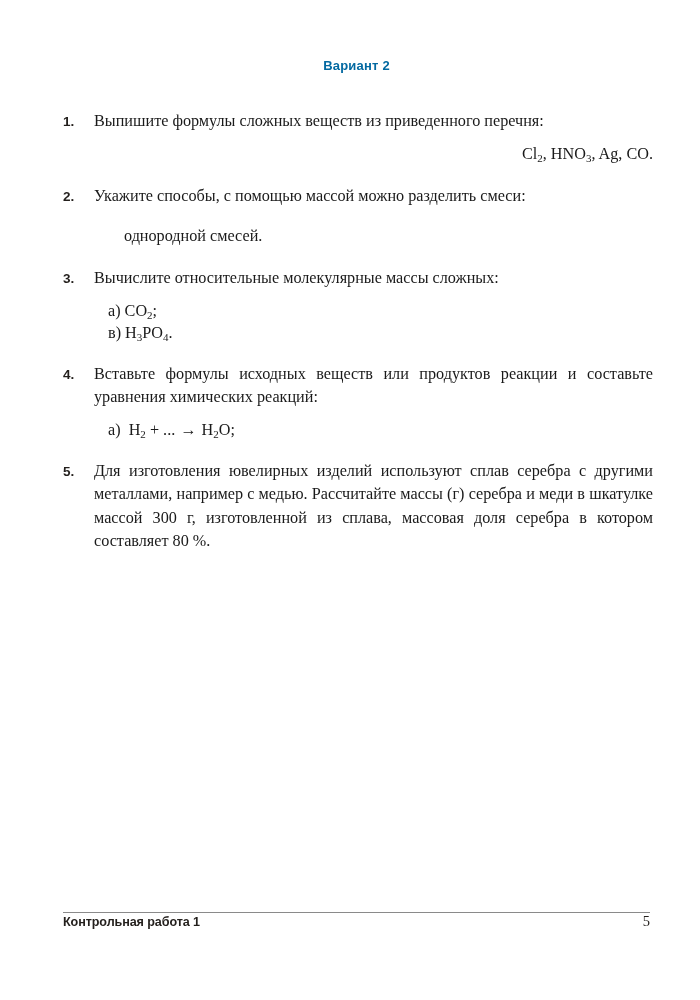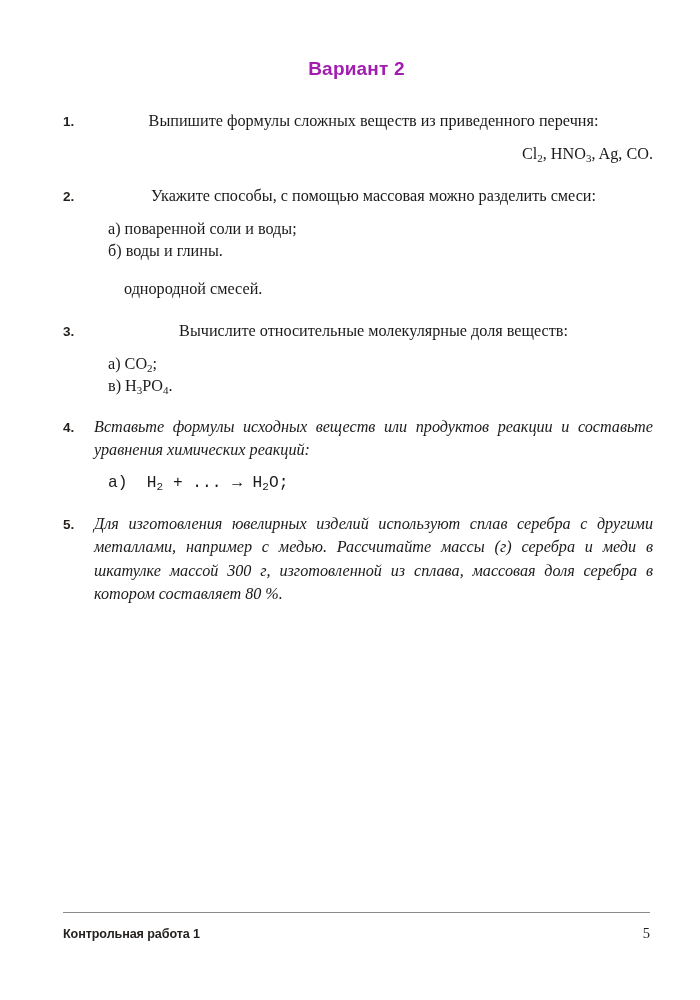"Вариант 2" .doc-title { color: #a21caf -> #0369a1; font-size: 19px -> 13px }
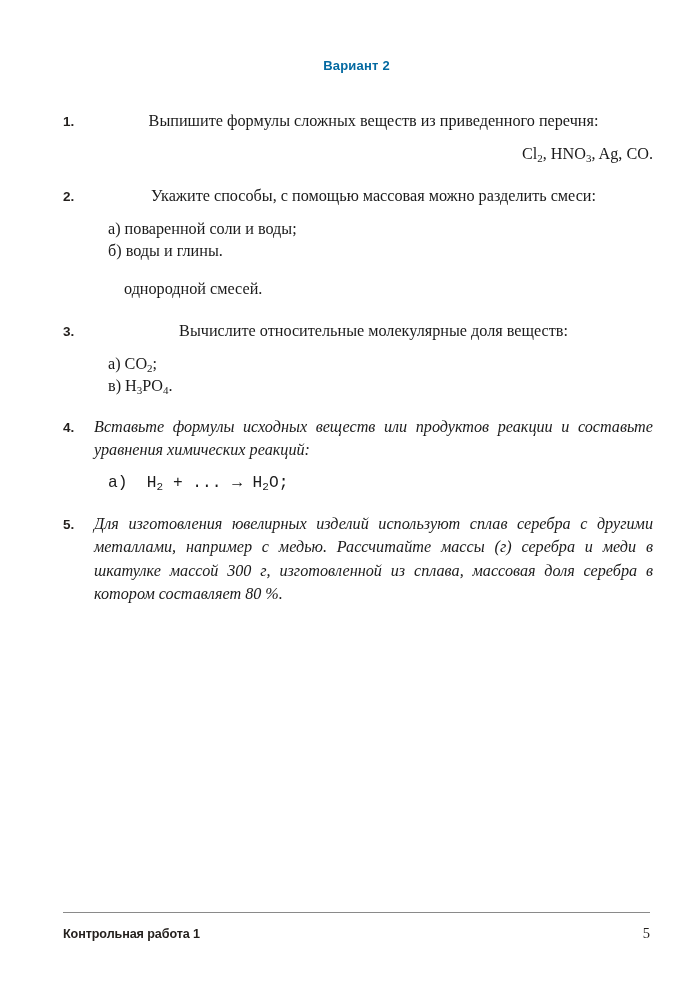"Выпишите формулы сложных веществ из" .lead { text-align: center -> left }
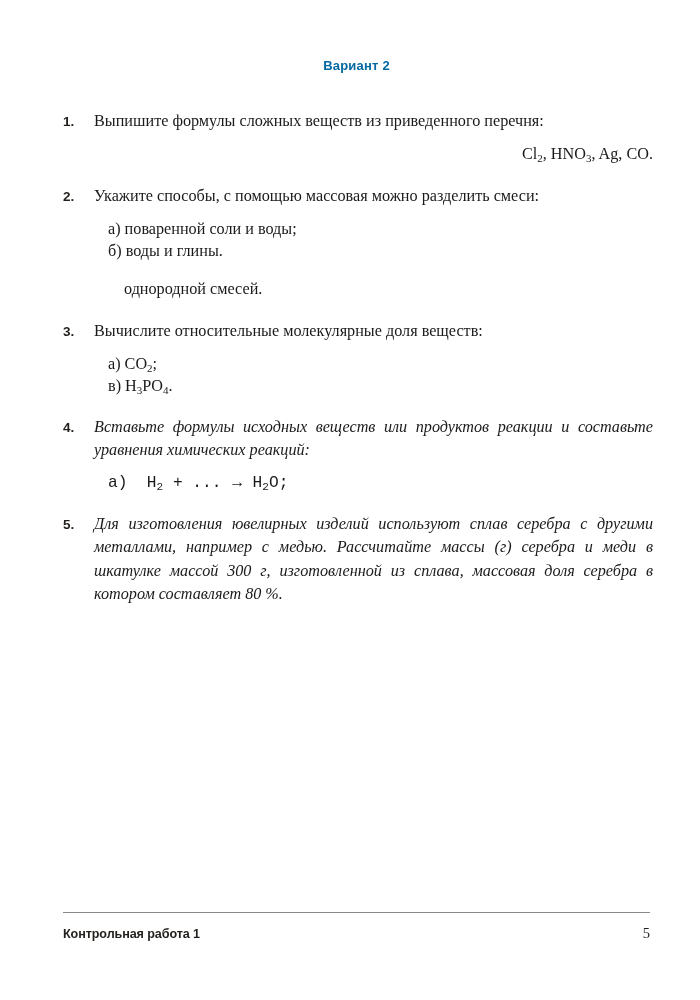"Укажите способы, с помощью массовая" p.lead { text: массовая -> массой }
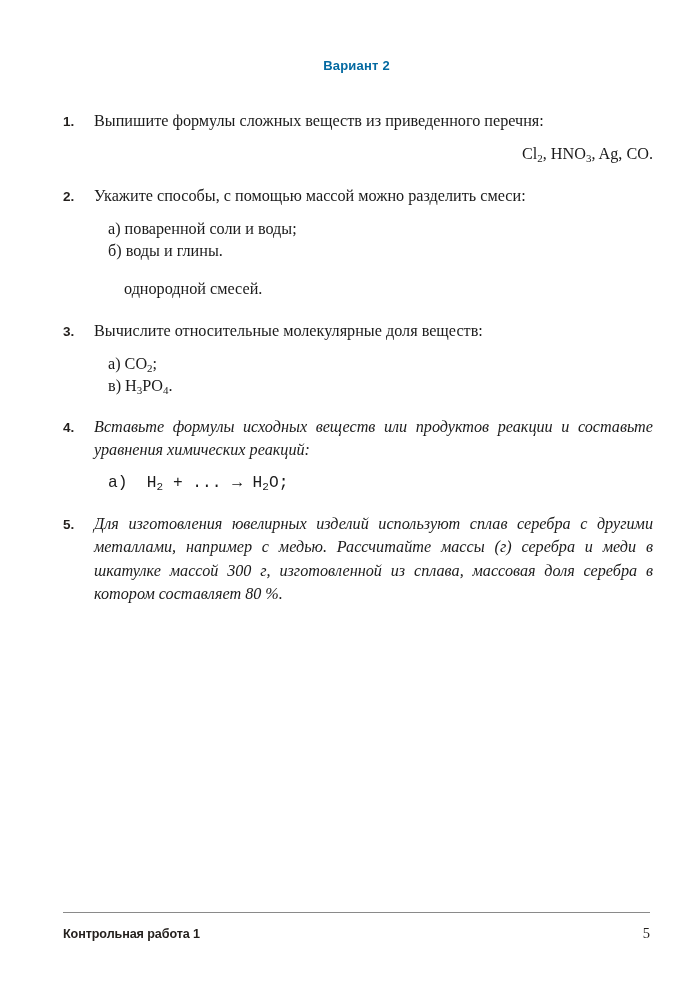"а) поваренной соли и воды;" ul.subitems { html: <ul> <li>а) поваренной соли и воды;</li> <li>б) воды и глины.</li> </ul> -> none }
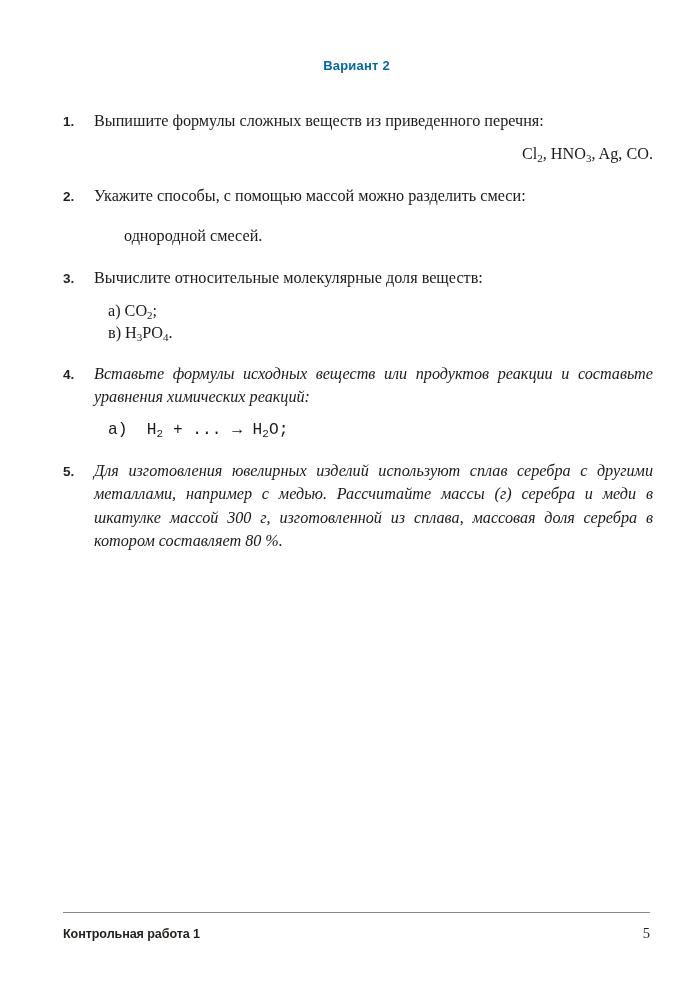"Вычислите относительные молекулярные" p.lead { text: доля веществ -> массы сложных }
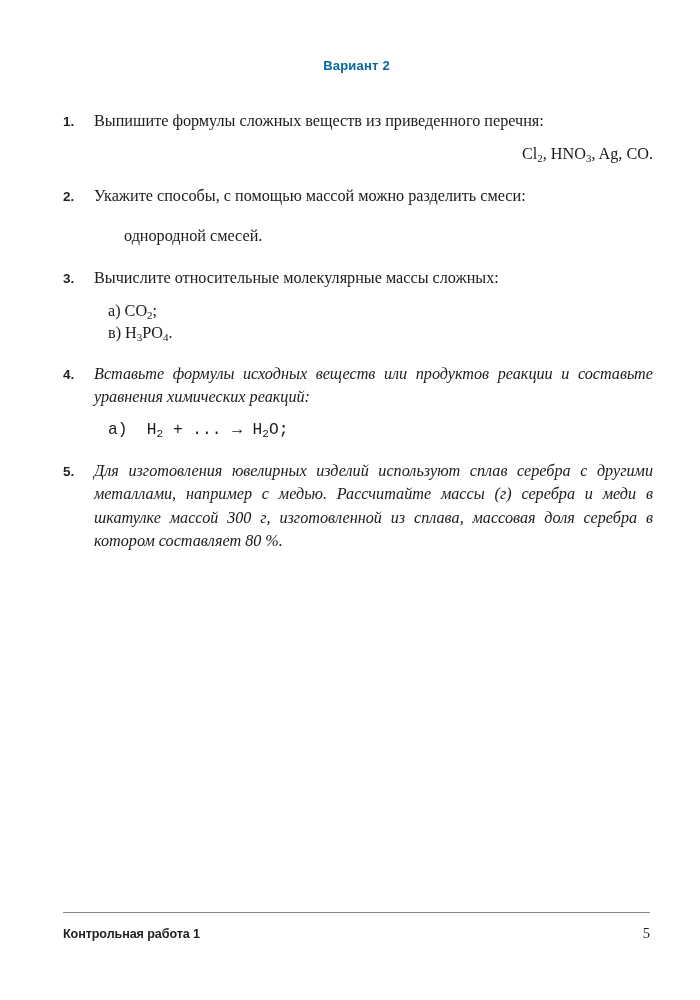"Вставьте формулы исходных веществ или" .lead.justify { font-style: italic -> none }
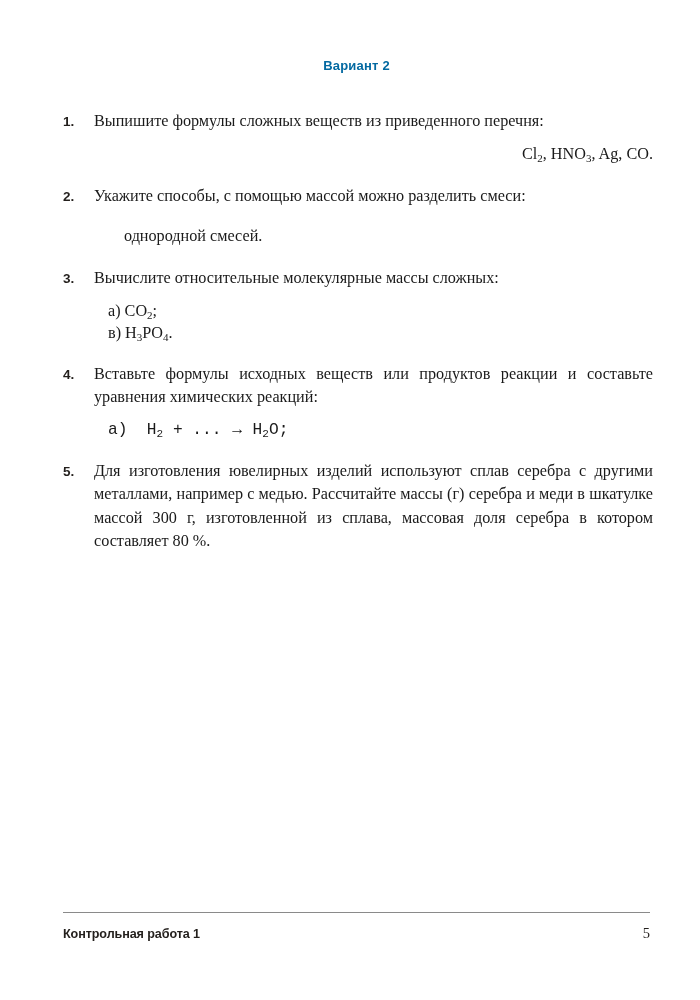"а) H2 + ... →" .eq { font-family: Liberation Mono, monospace -> none }
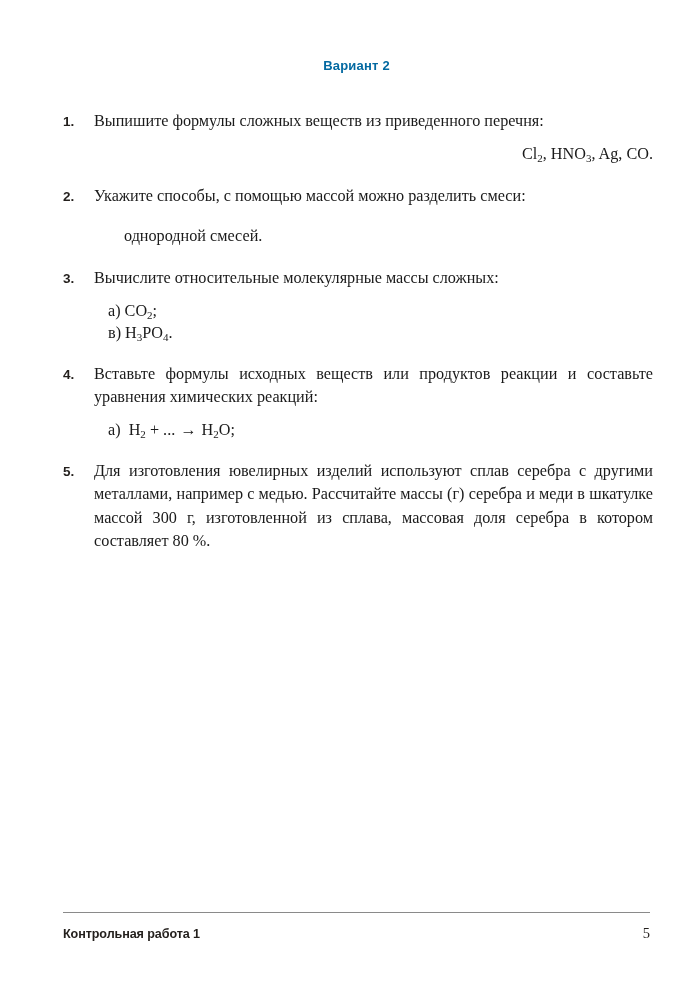"Контрольная работа 1" .footer-row { margin-top: 12px -> none }
